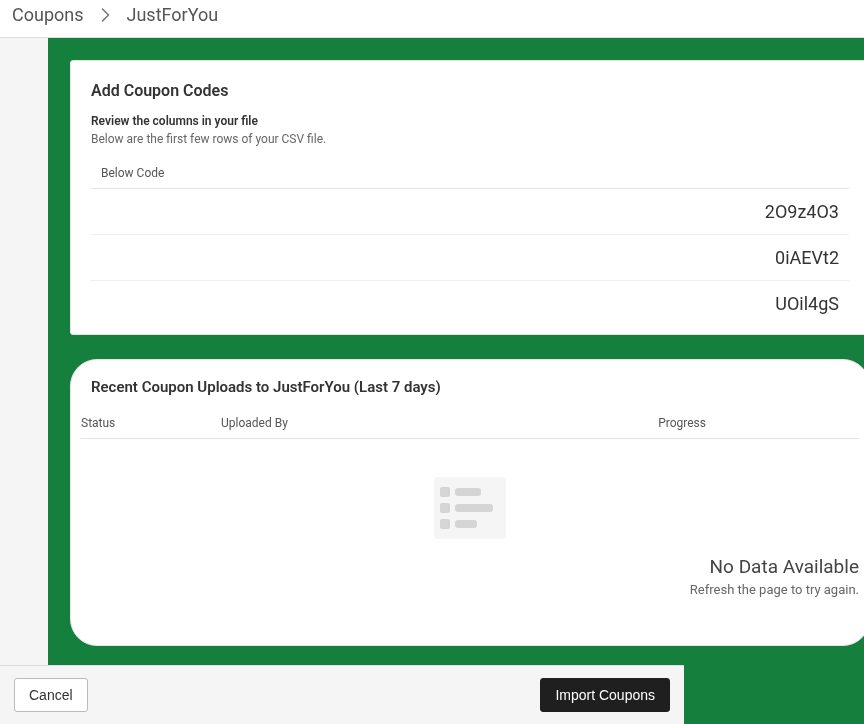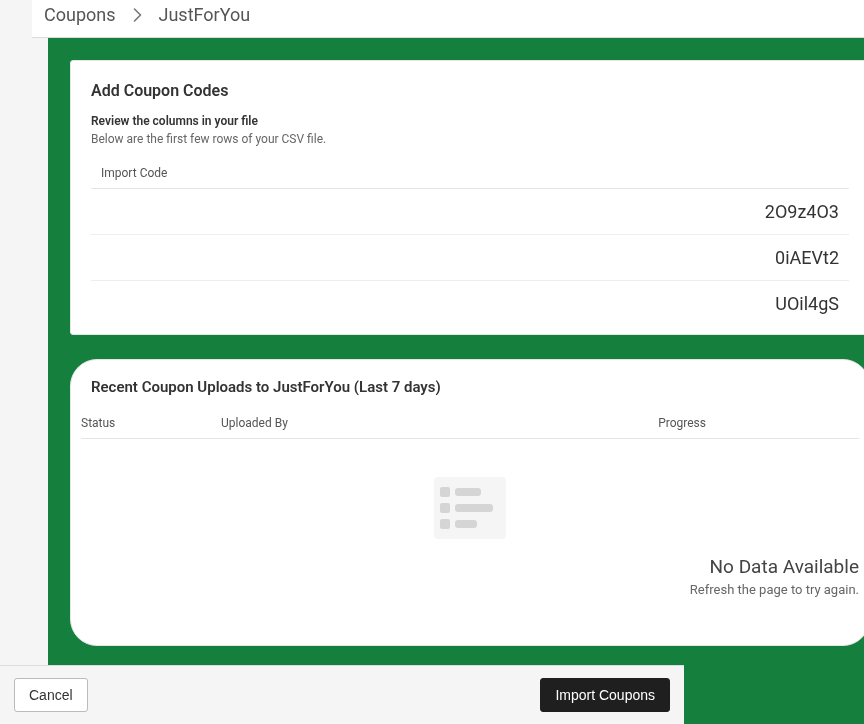"Coupons" .breadcrumb { margin-left: 32px -> none }
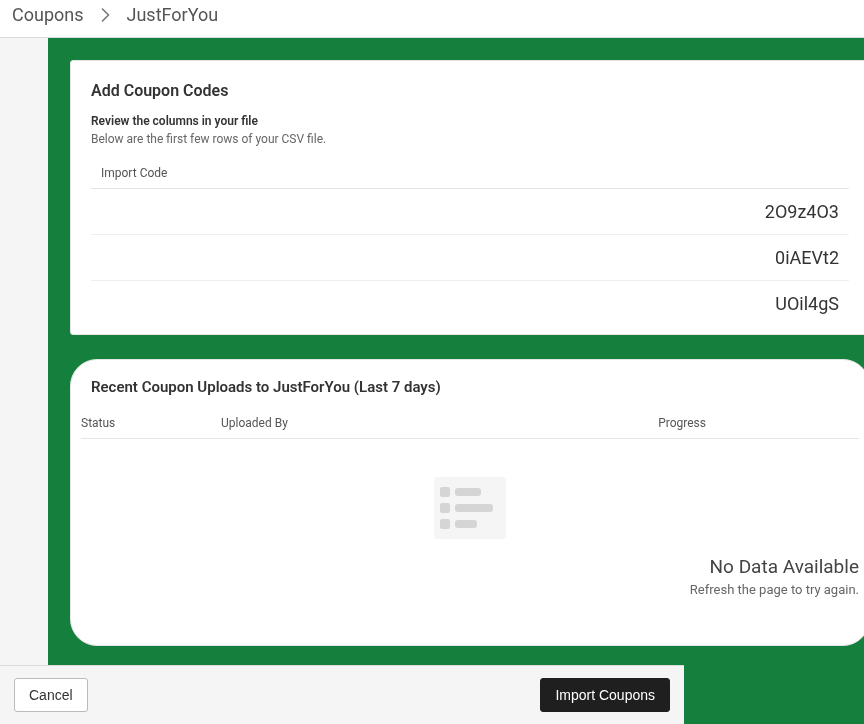"Import Code" div.table-header { text: Import -> Below }
